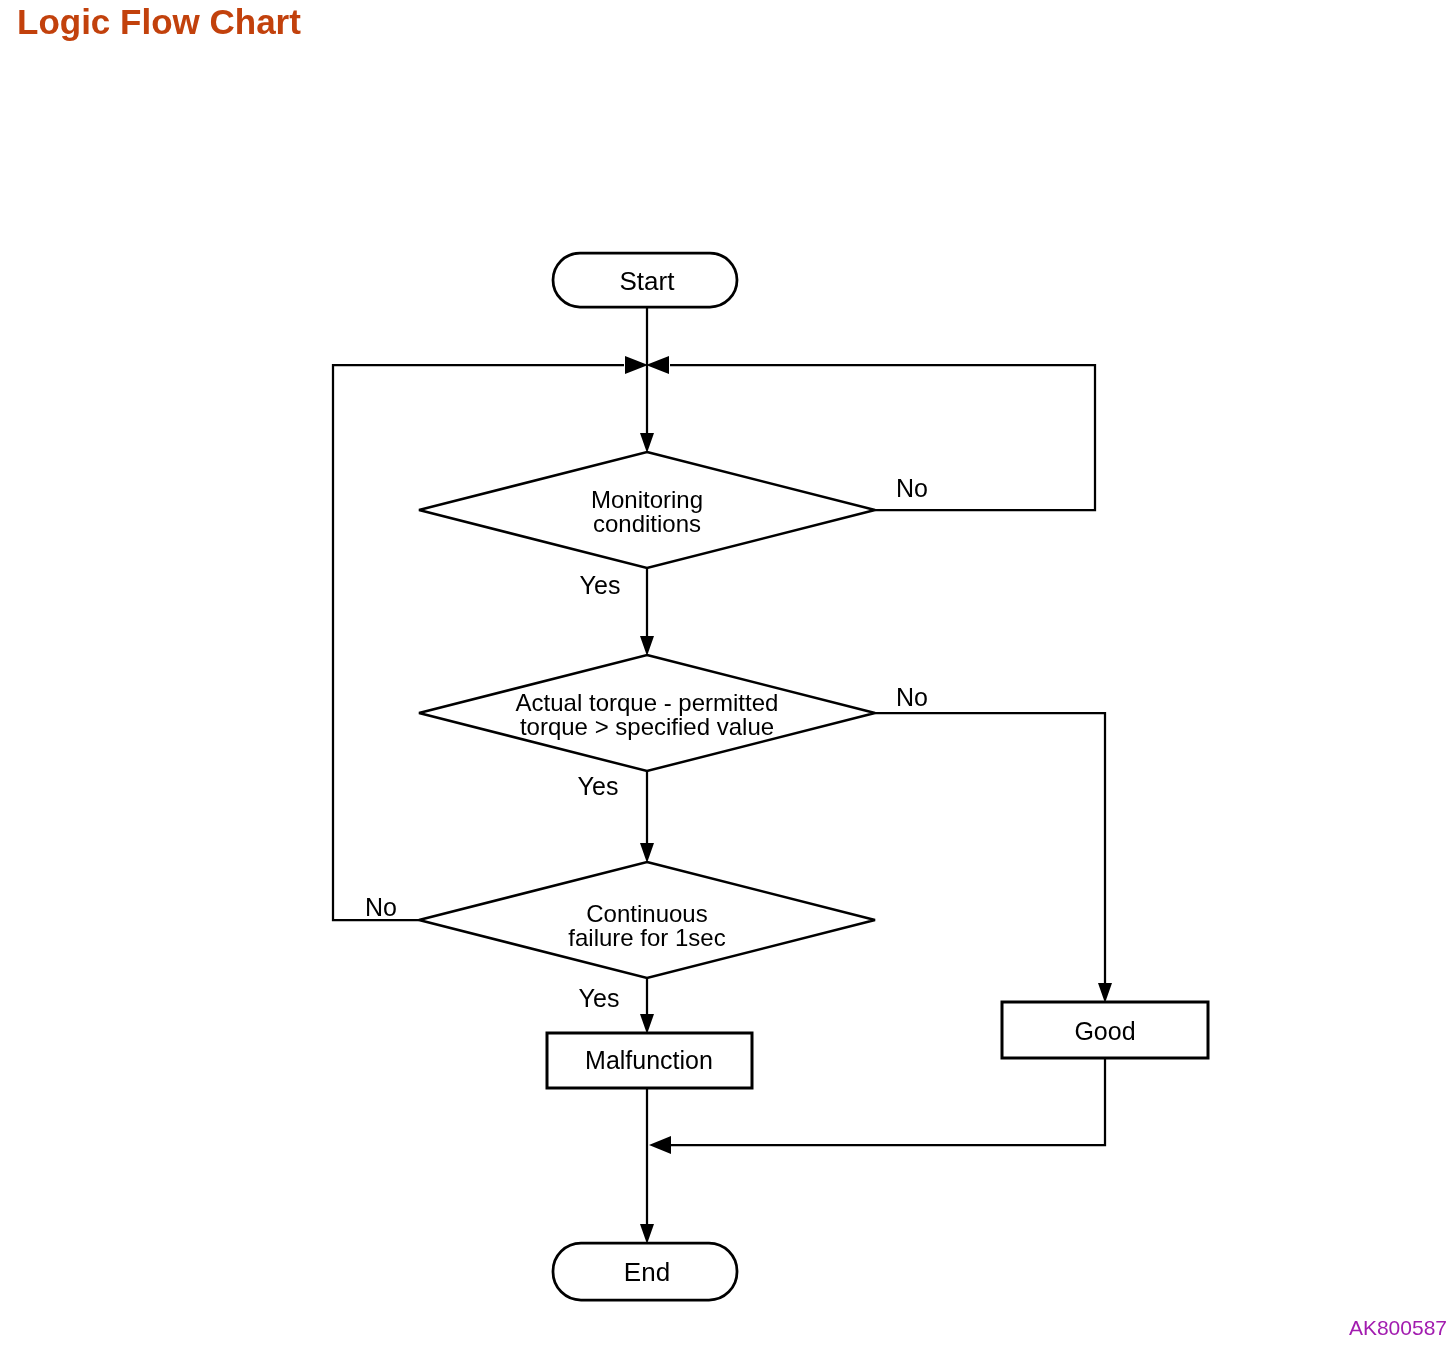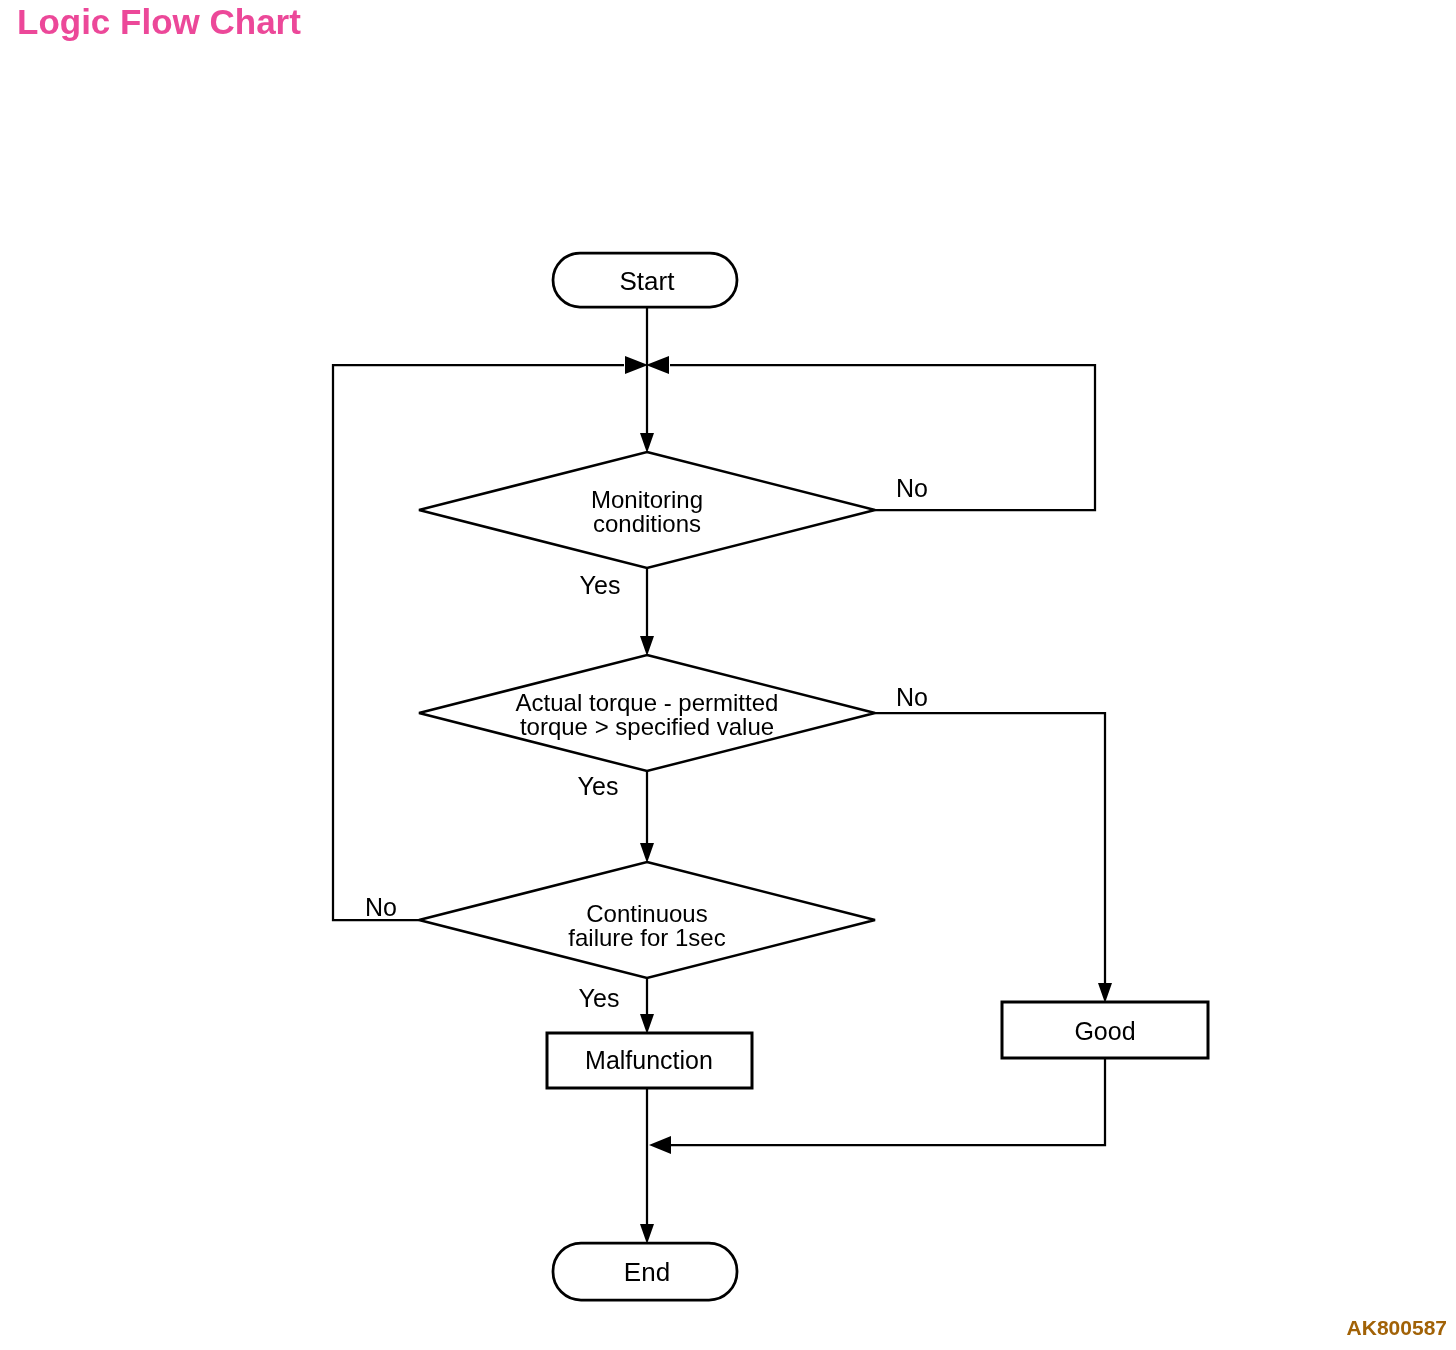"Logic Flow Chart" .page-title { color: #ec4899 -> #c2410c }
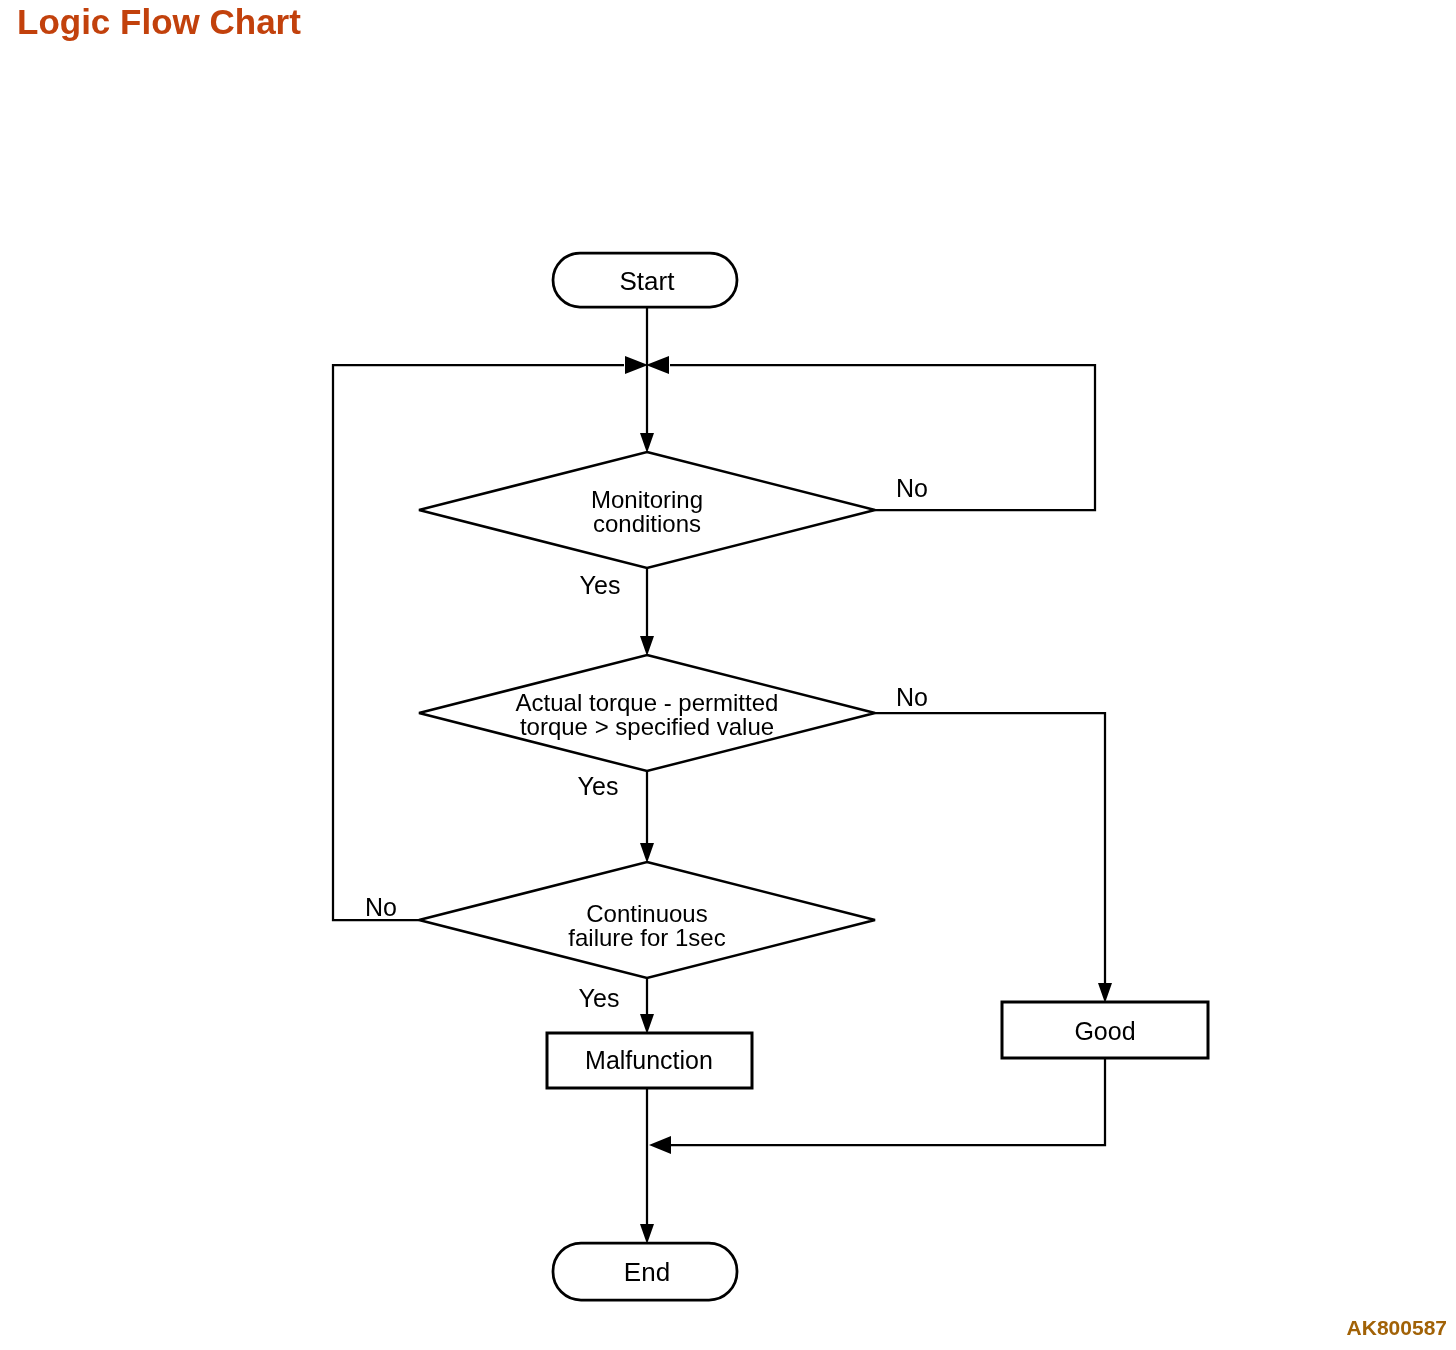"AK800587" .figure-code { color: #a16207 -> #a21caf; font-weight: bold -> normal }
